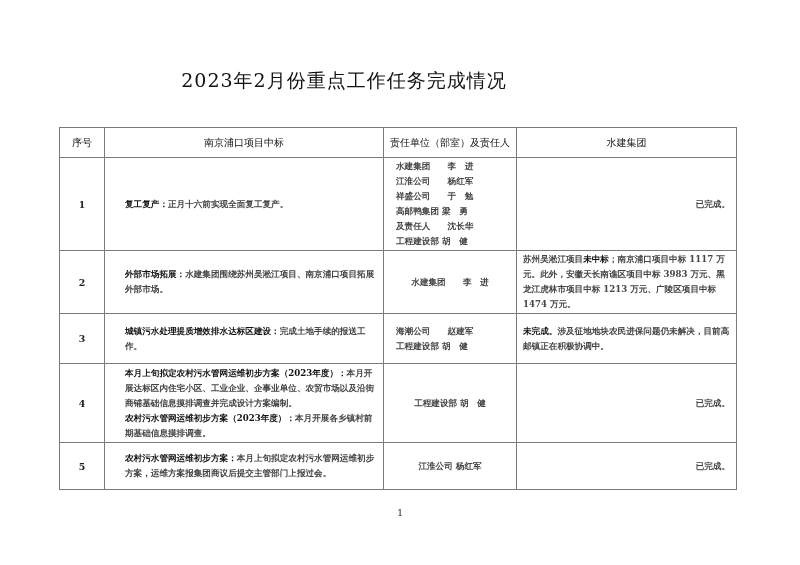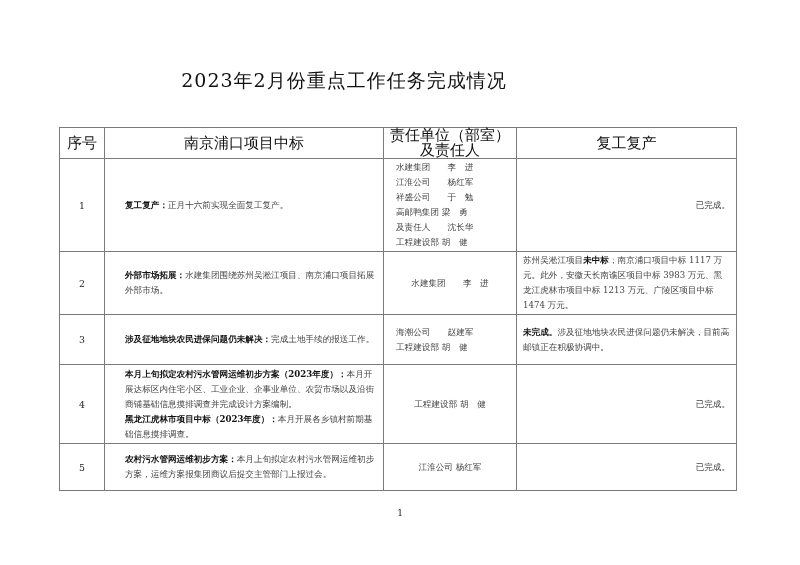"序号" th { font-size: 15px -> 10px }
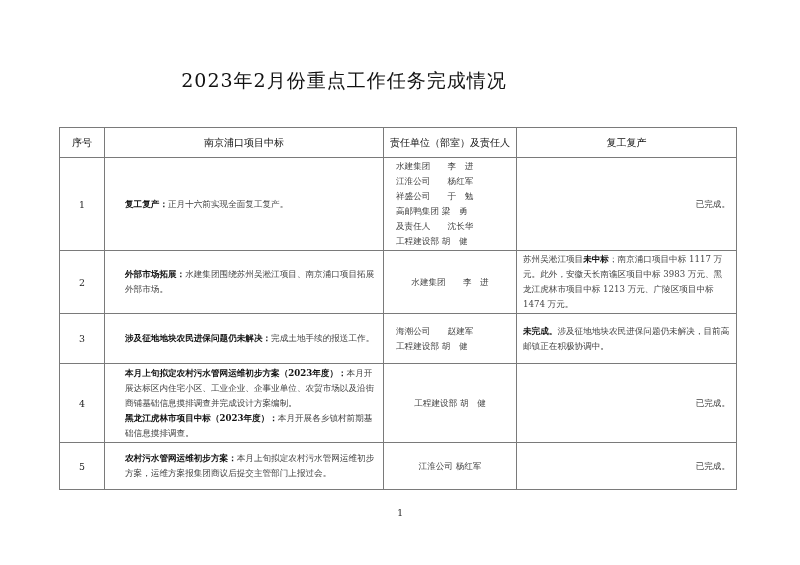"复工复产" th { text: 复工复产 -> 水建集团 }
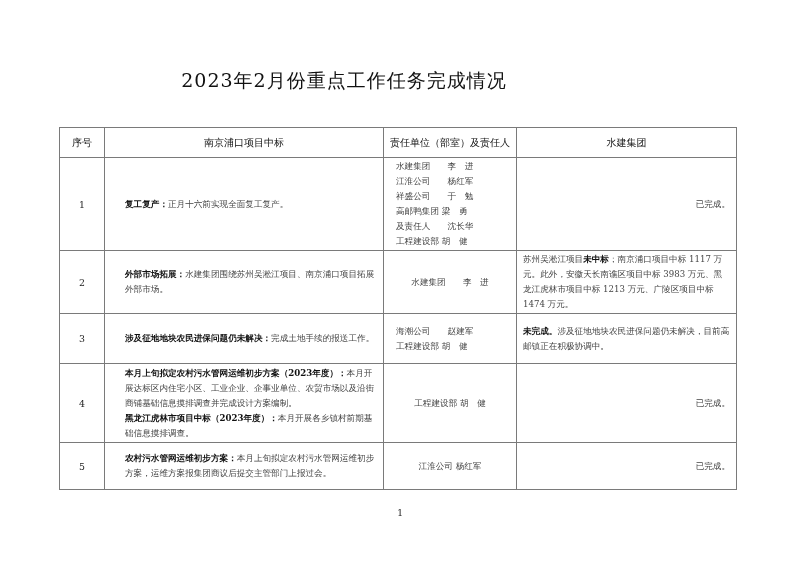"水建集团 李 进" td, th { font-weight: none -> bold }
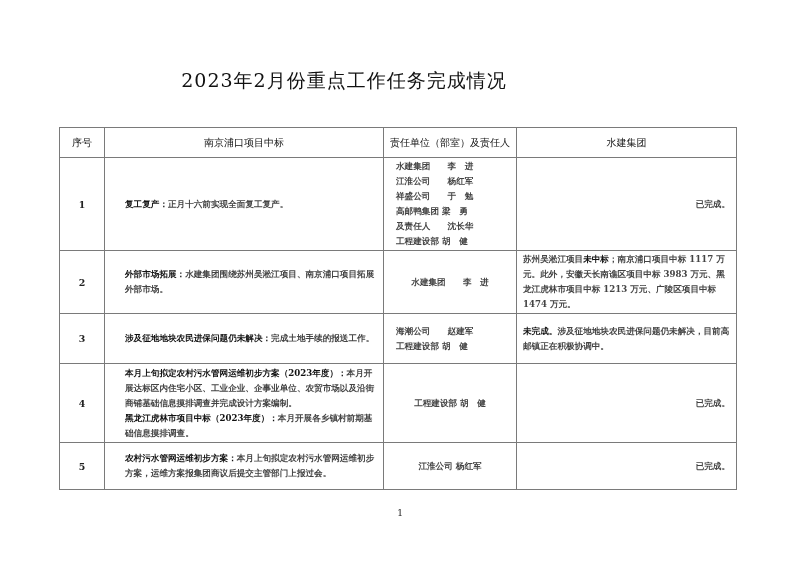"涉及征地地块农民进保问题仍未解决：" b { text: 涉及征地地块农民进保问题仍未解决 -> 城镇污水处理提质增效排水达标区建设 }
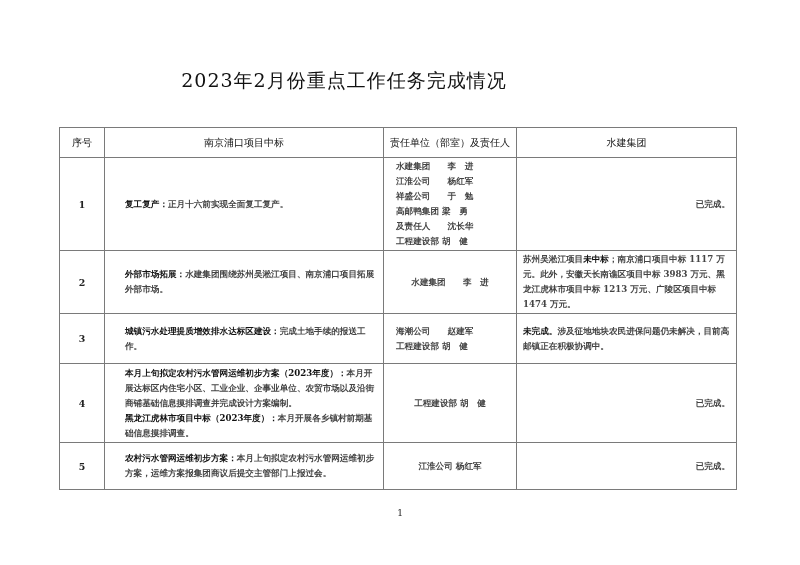"黑龙江虎林市项目中标（2023年度）：" b { text: 黑龙江虎林市项目中标 -> 农村污水管网运维初步方案 }
